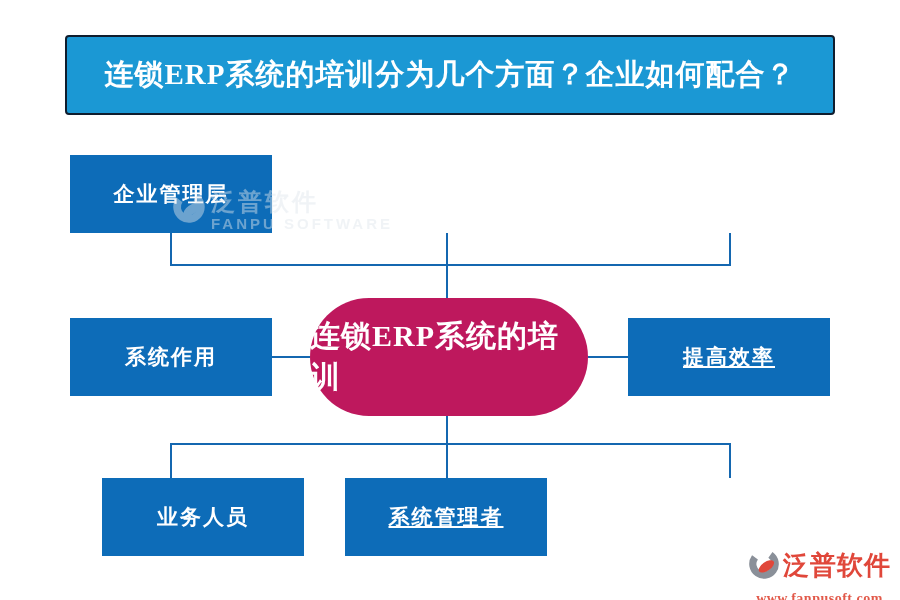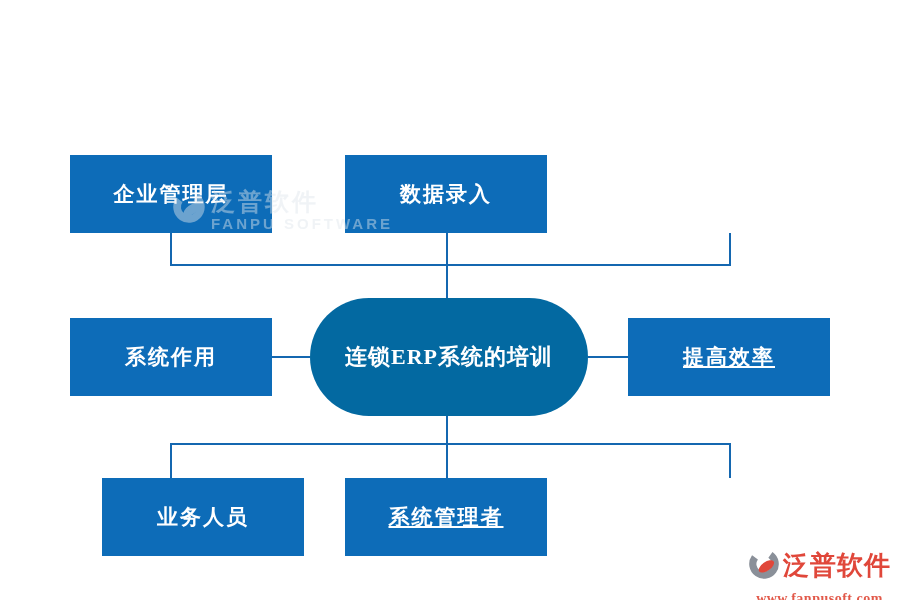"连锁ERP系统的培训分为几个方面？企业如何配合？" div.banner { html: none -> <div> <span>连锁ERP系统的培训分为几个方面？企业如何配合？</span> </div> }
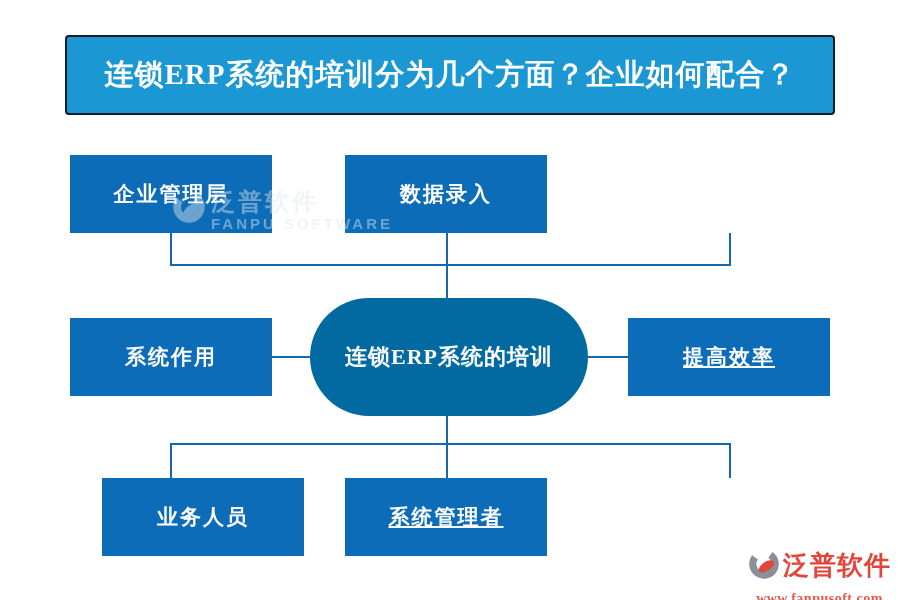"数据录入" div.node { html: <div> <span>数据录入</span> </div> -> none }
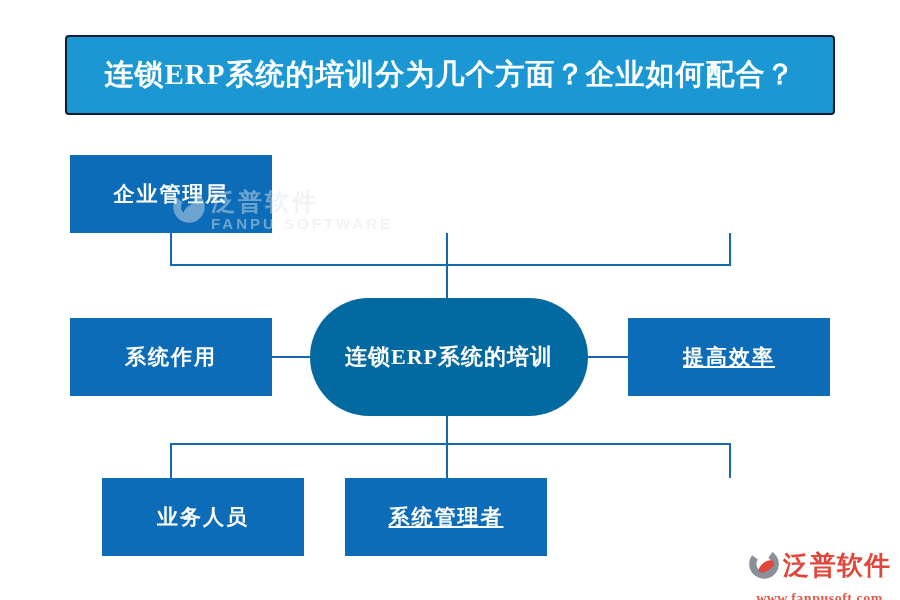"连锁ERP系统的培训" .center-pill { background: #0369a1 -> #be185d; font-size: 22px -> 30px }
